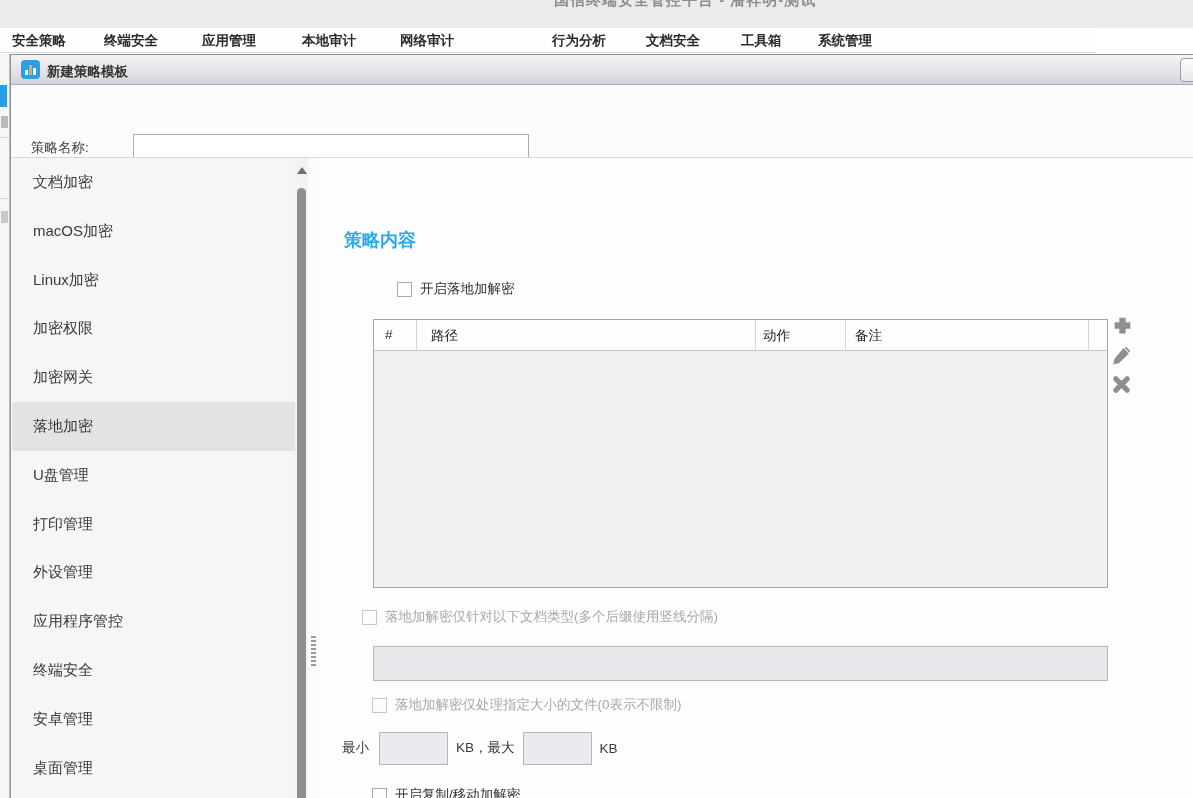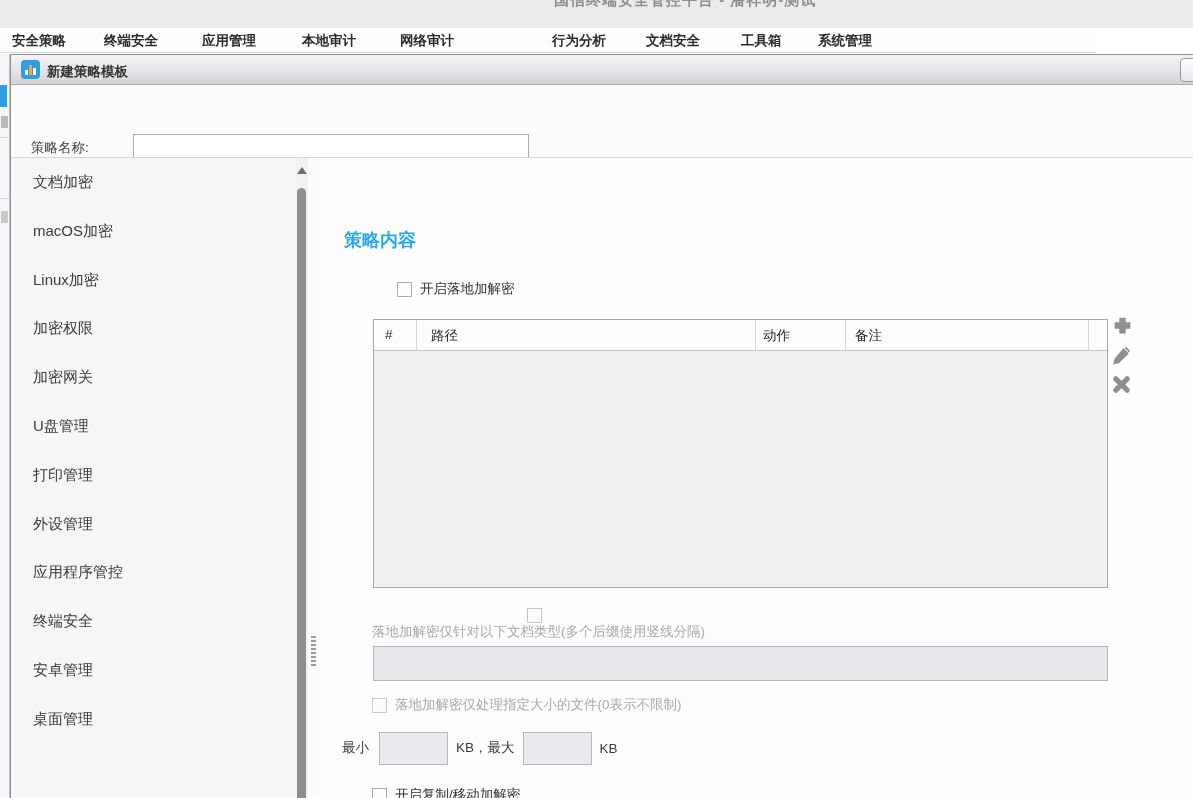"落地加密" div.side-item { html: none -> <div>落地加密</div> }
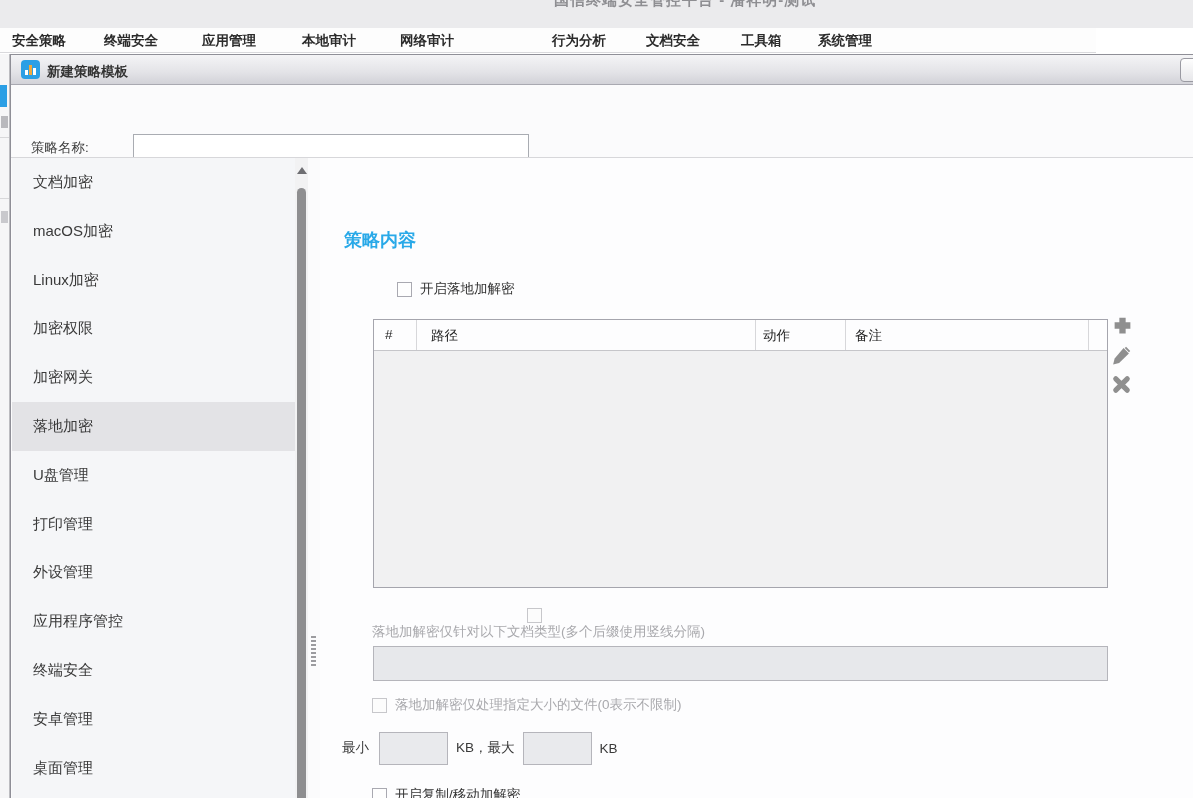"落地加解密仅针对以下文档类型(多个后缀使用竖线分隔)" div.cb-row { flex-direction: column -> none; left: 52px -> 42px }
